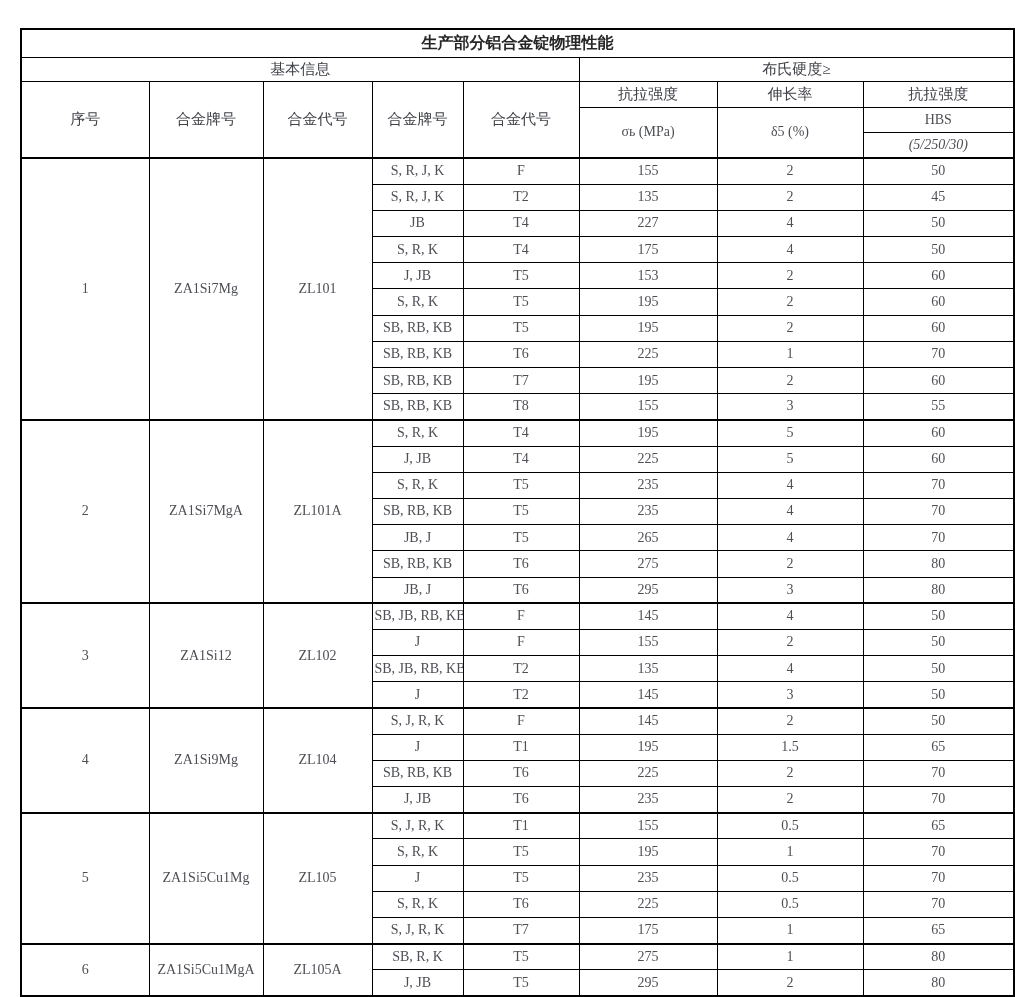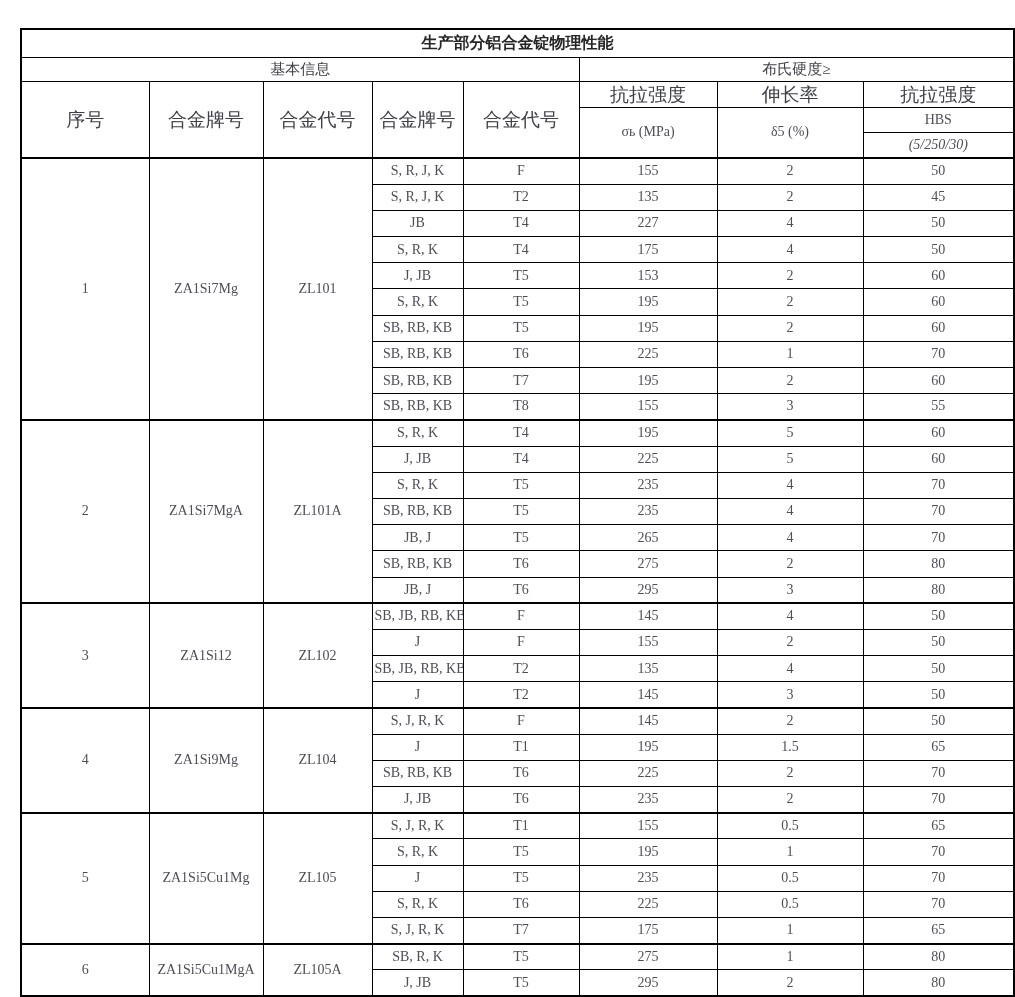"抗拉强度" tr.head-row1 th { font-size: 19px -> 15px }
